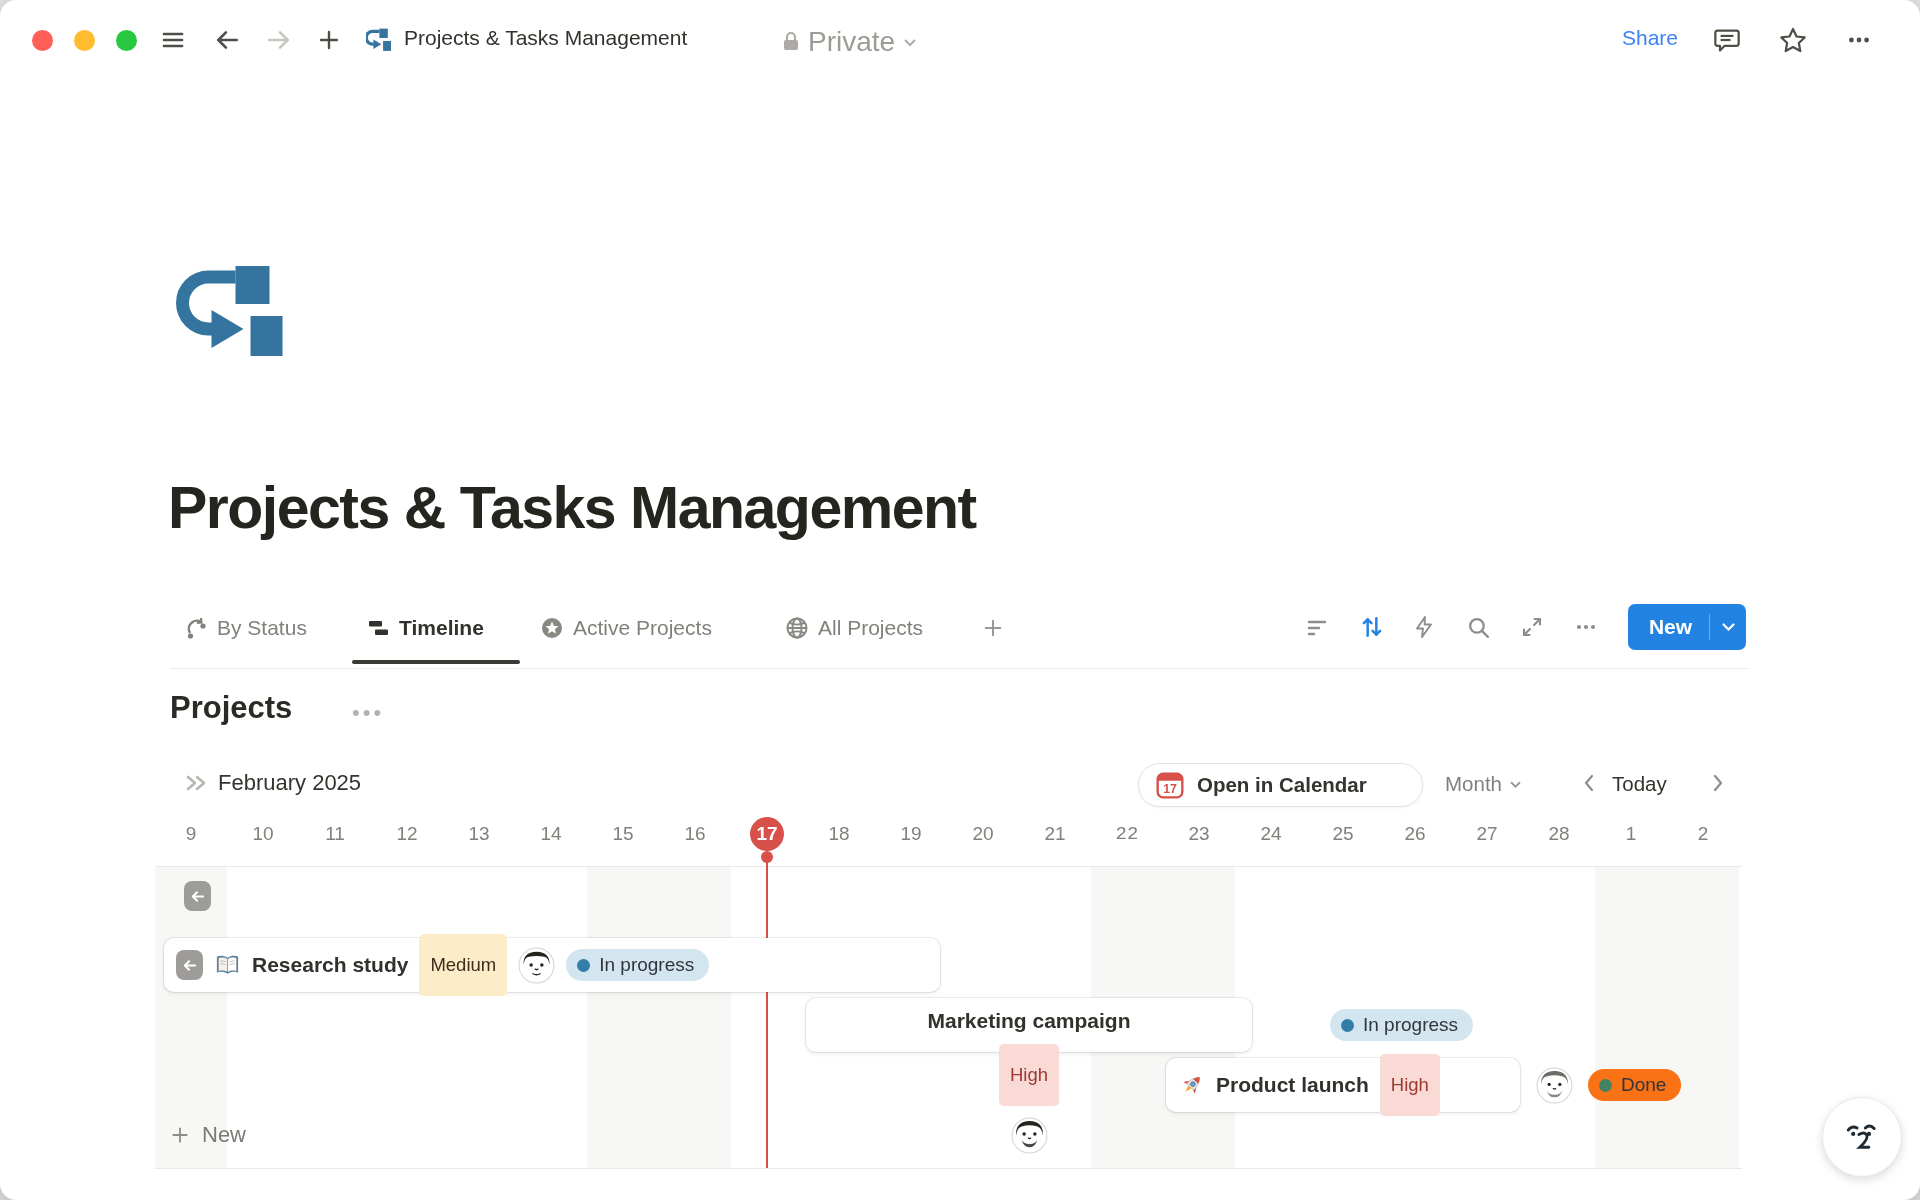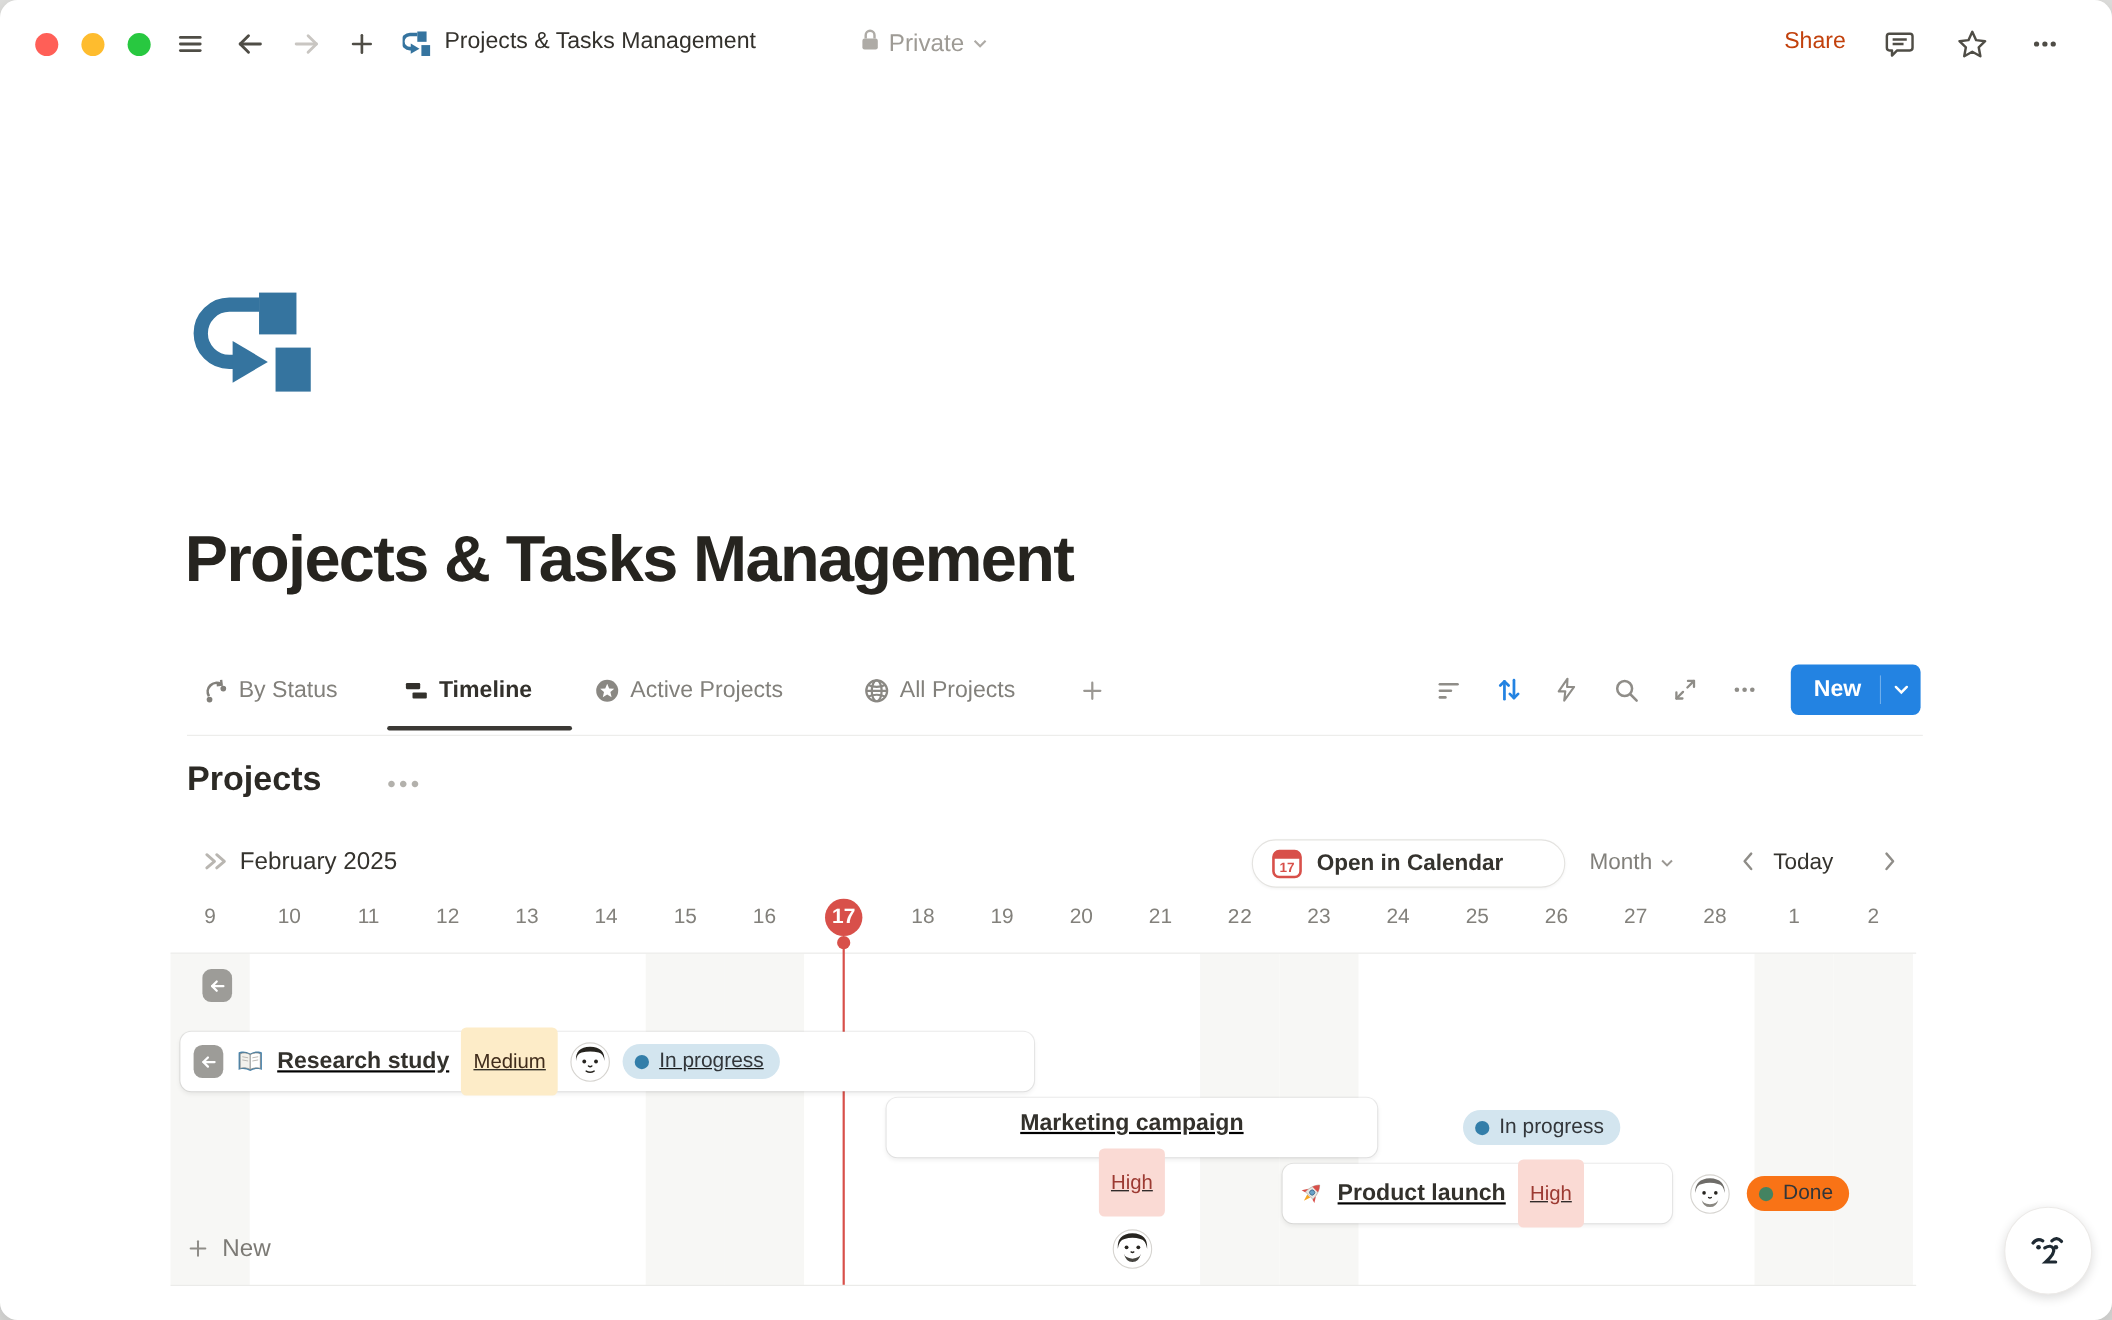"Private" #privacy { font-size: 22px -> 28px }
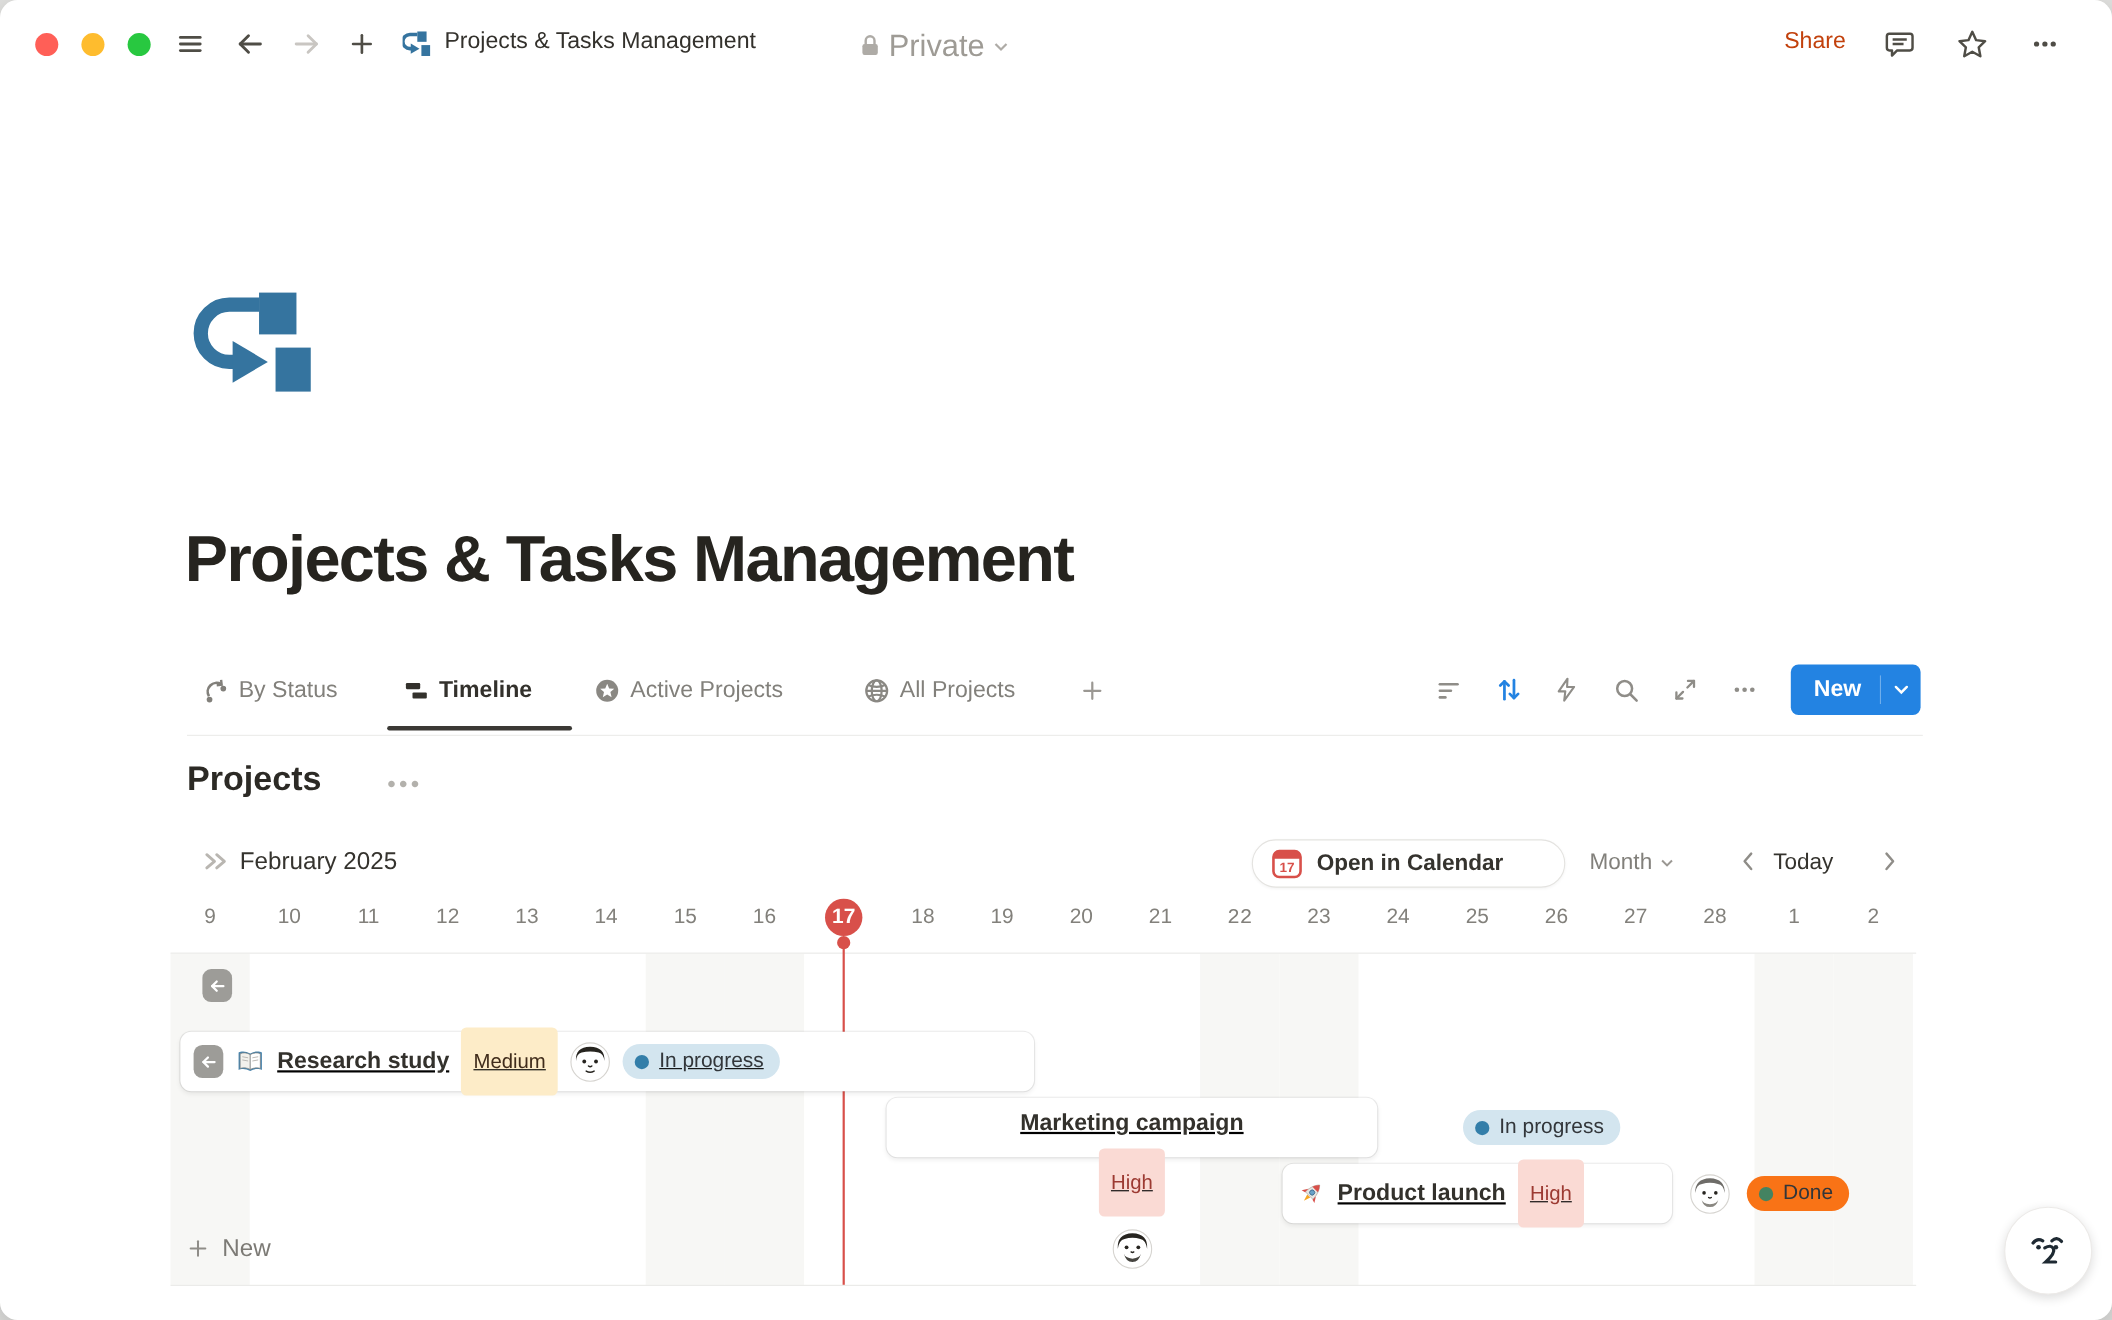"Share" #share-btn { color: #c2410c -> #3b82f6 }
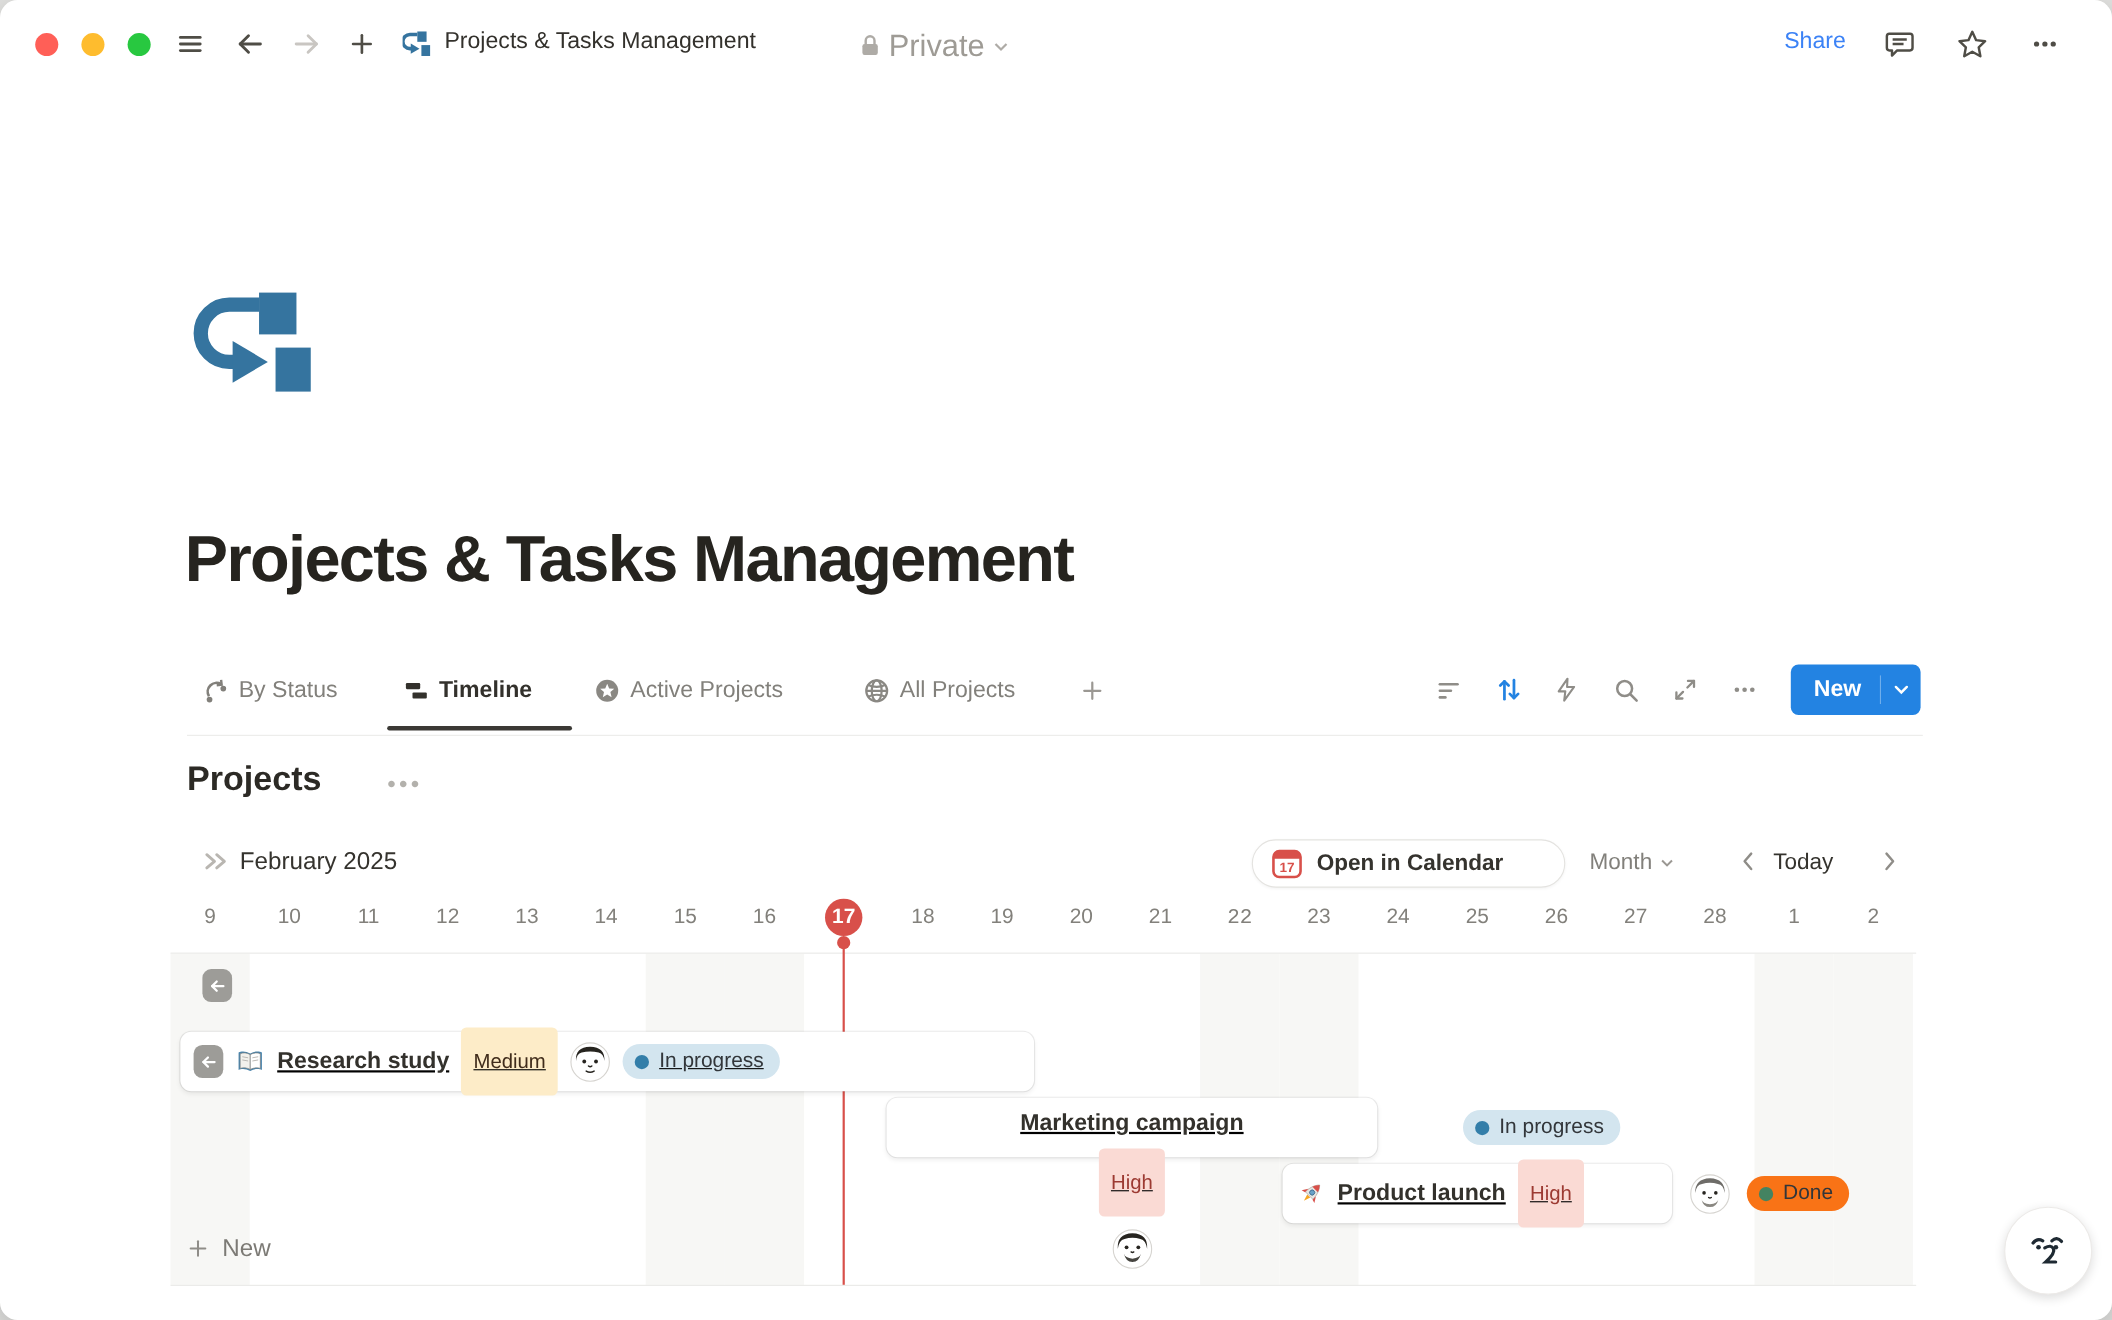"Research study" .tl-card { text-decoration: underline -> none }
